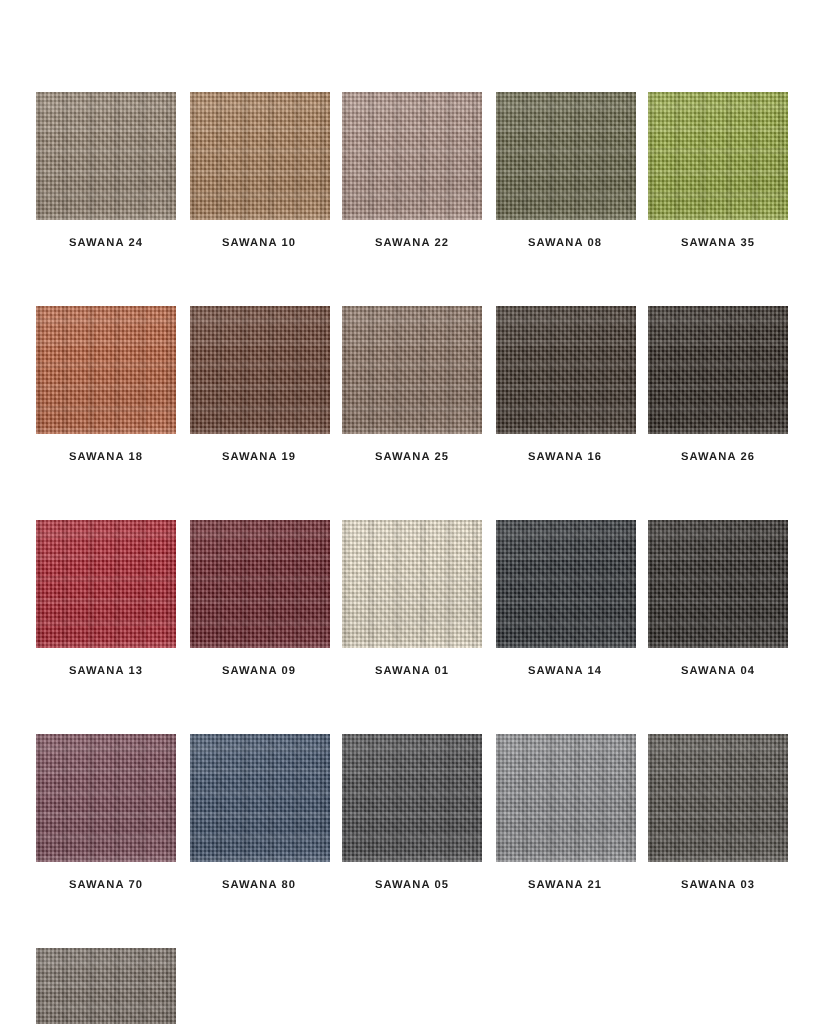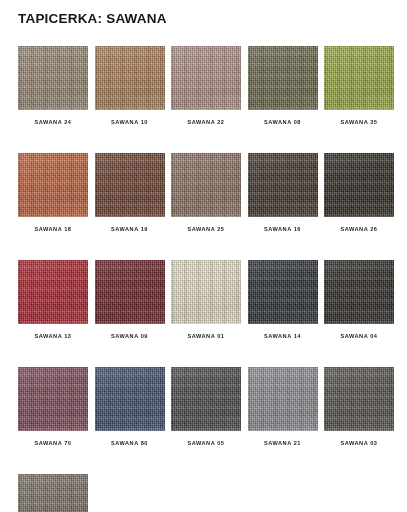"TAPICERKA: SAWANA" div.page-title { html: <div>TAPICERKA: SAWANA</div> -> none }
